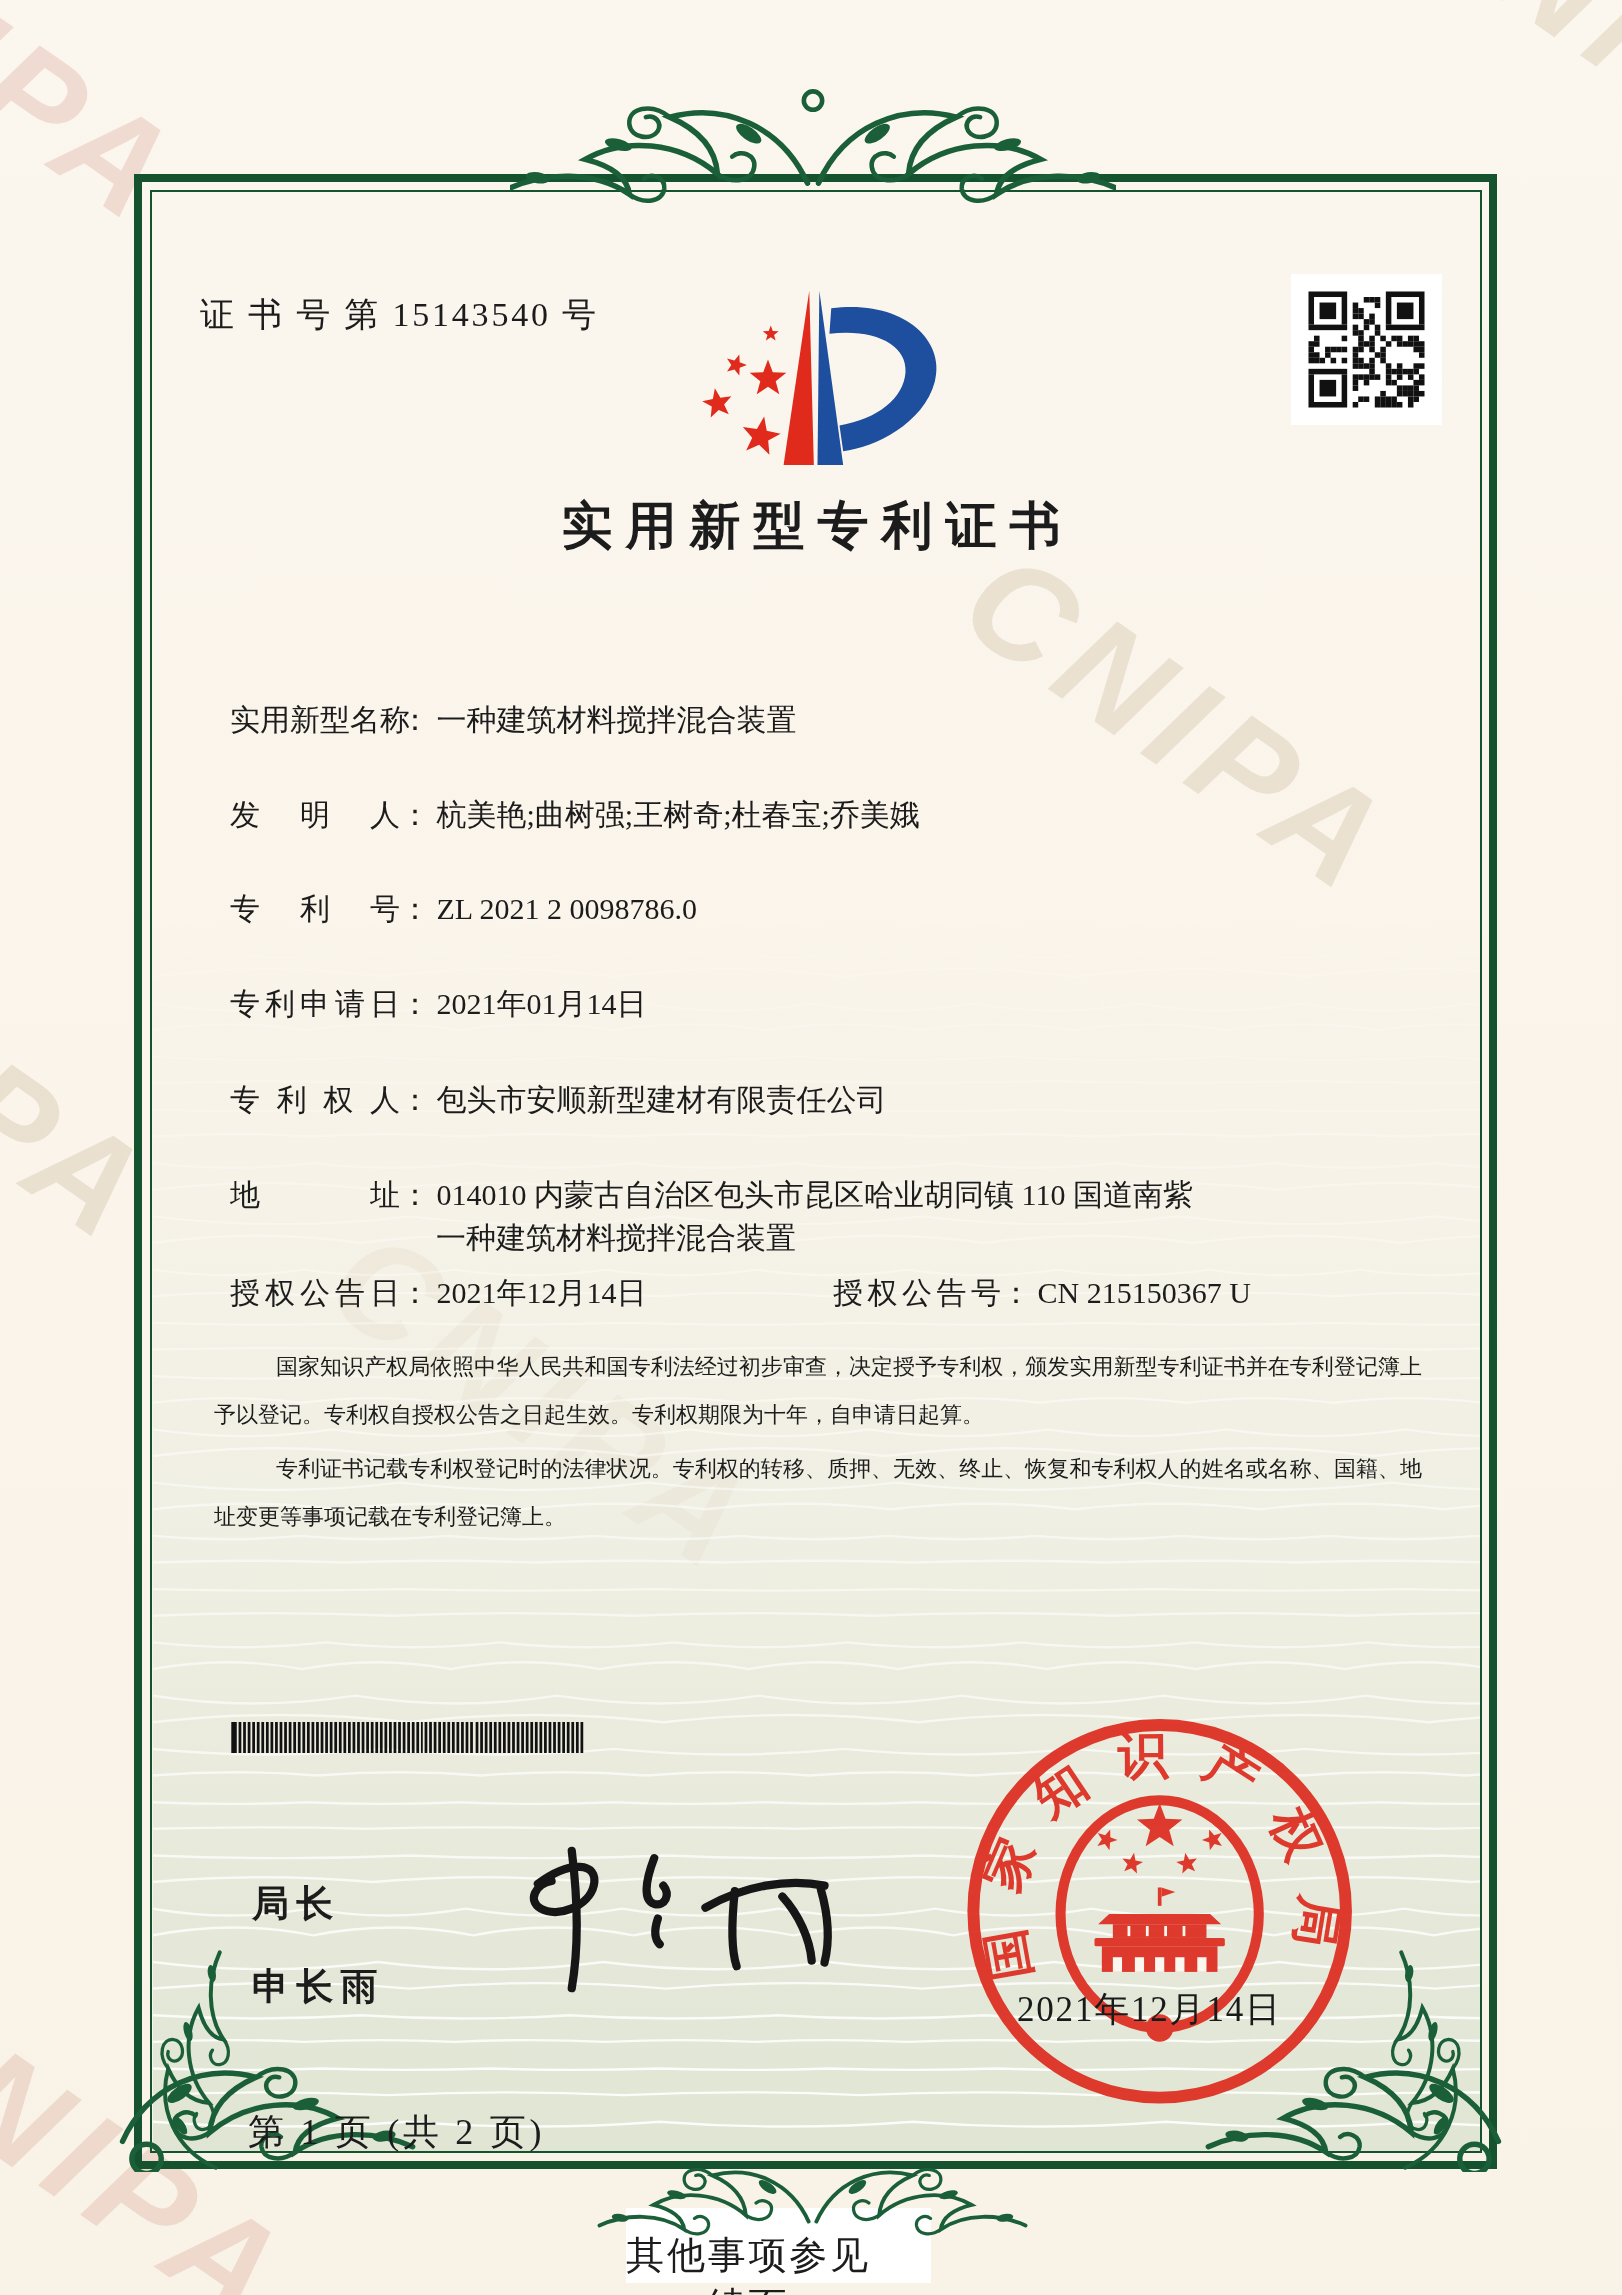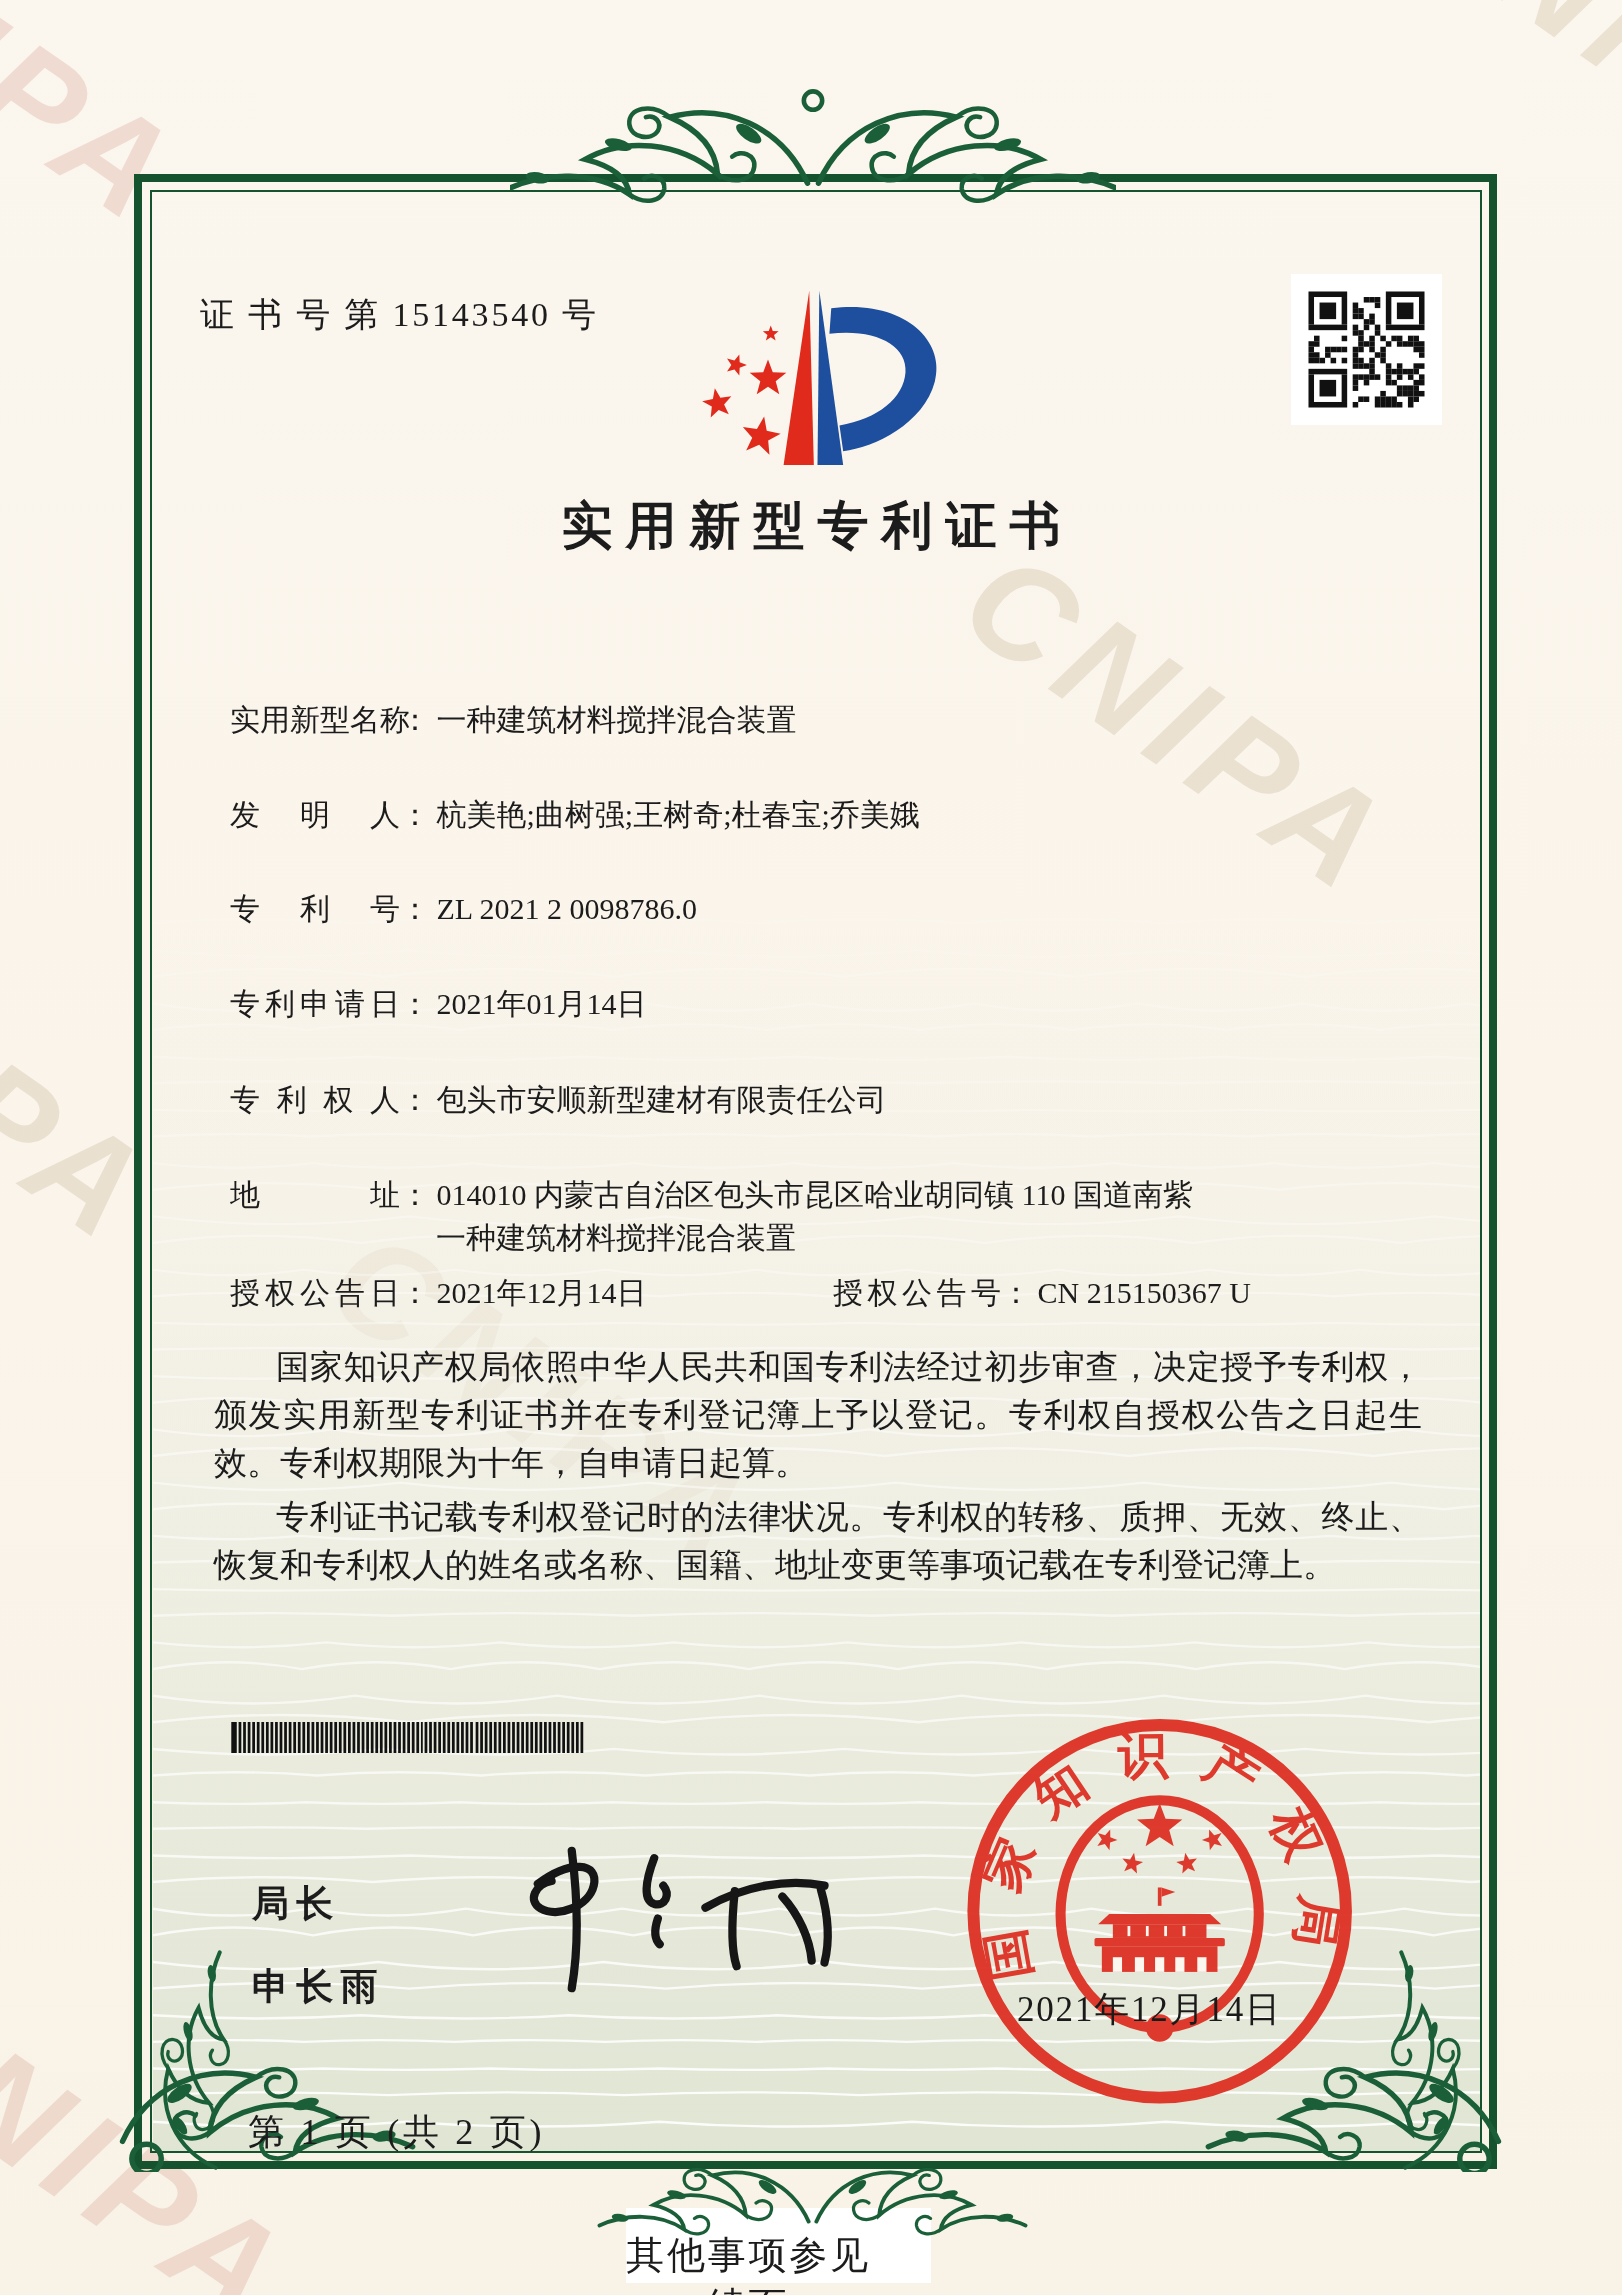"国家知识产权局依照中华人民共和国专利法经过初步审查，决定授予专利权，颁发实用新型" .paras { font-size: 33px -> 22px }
